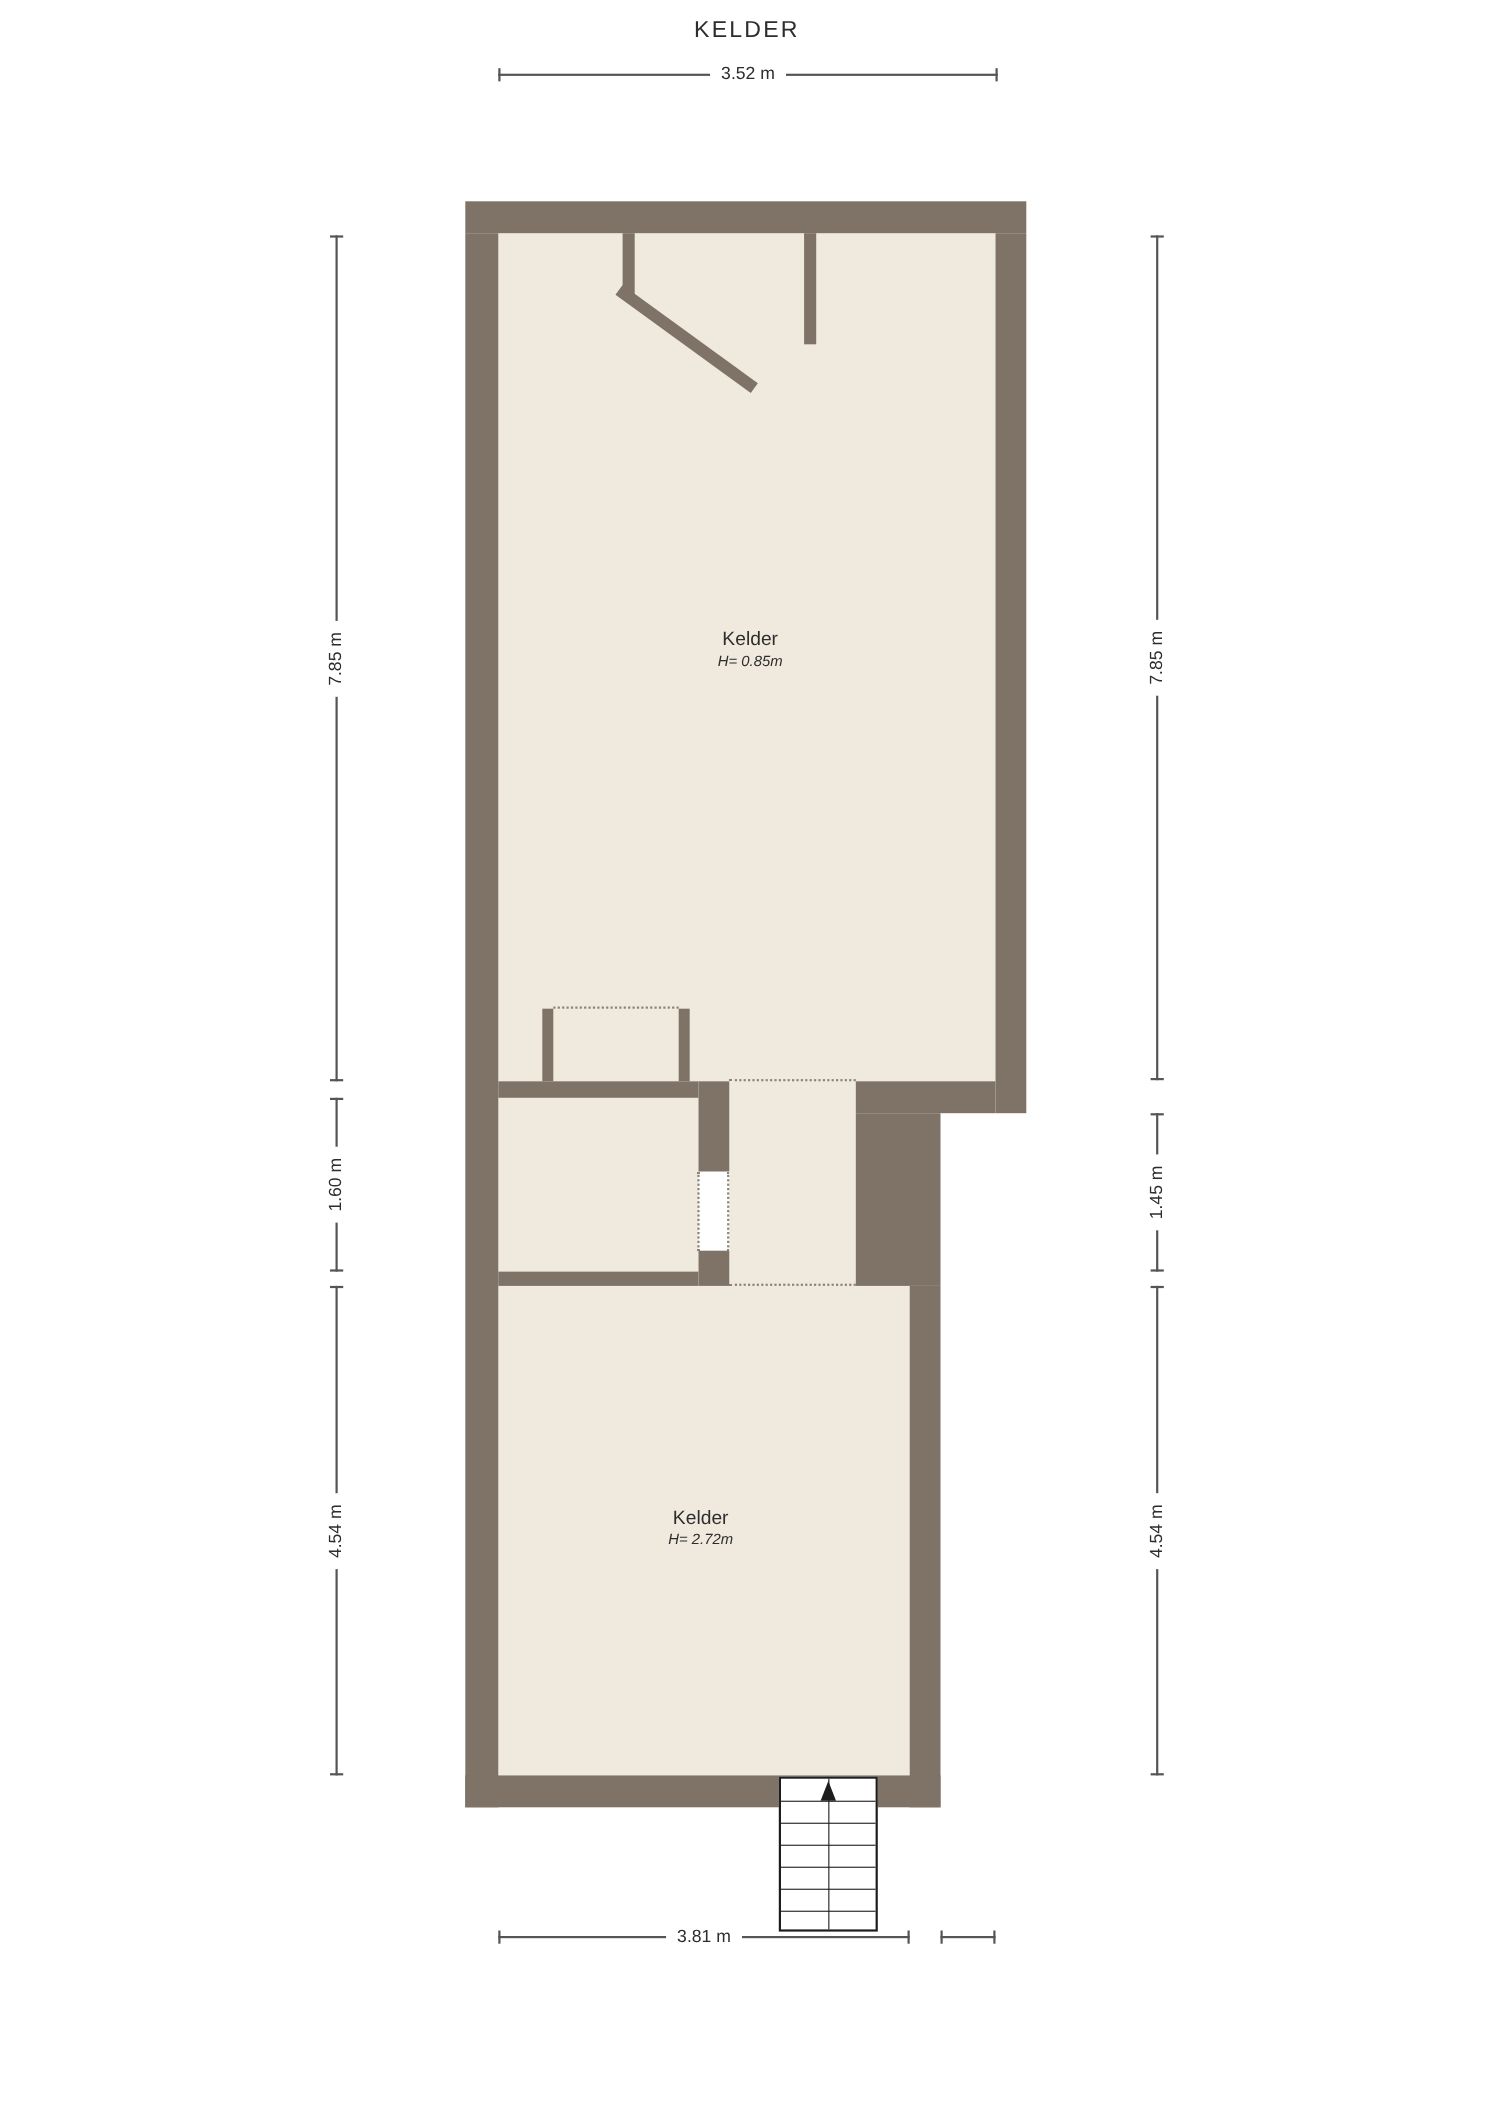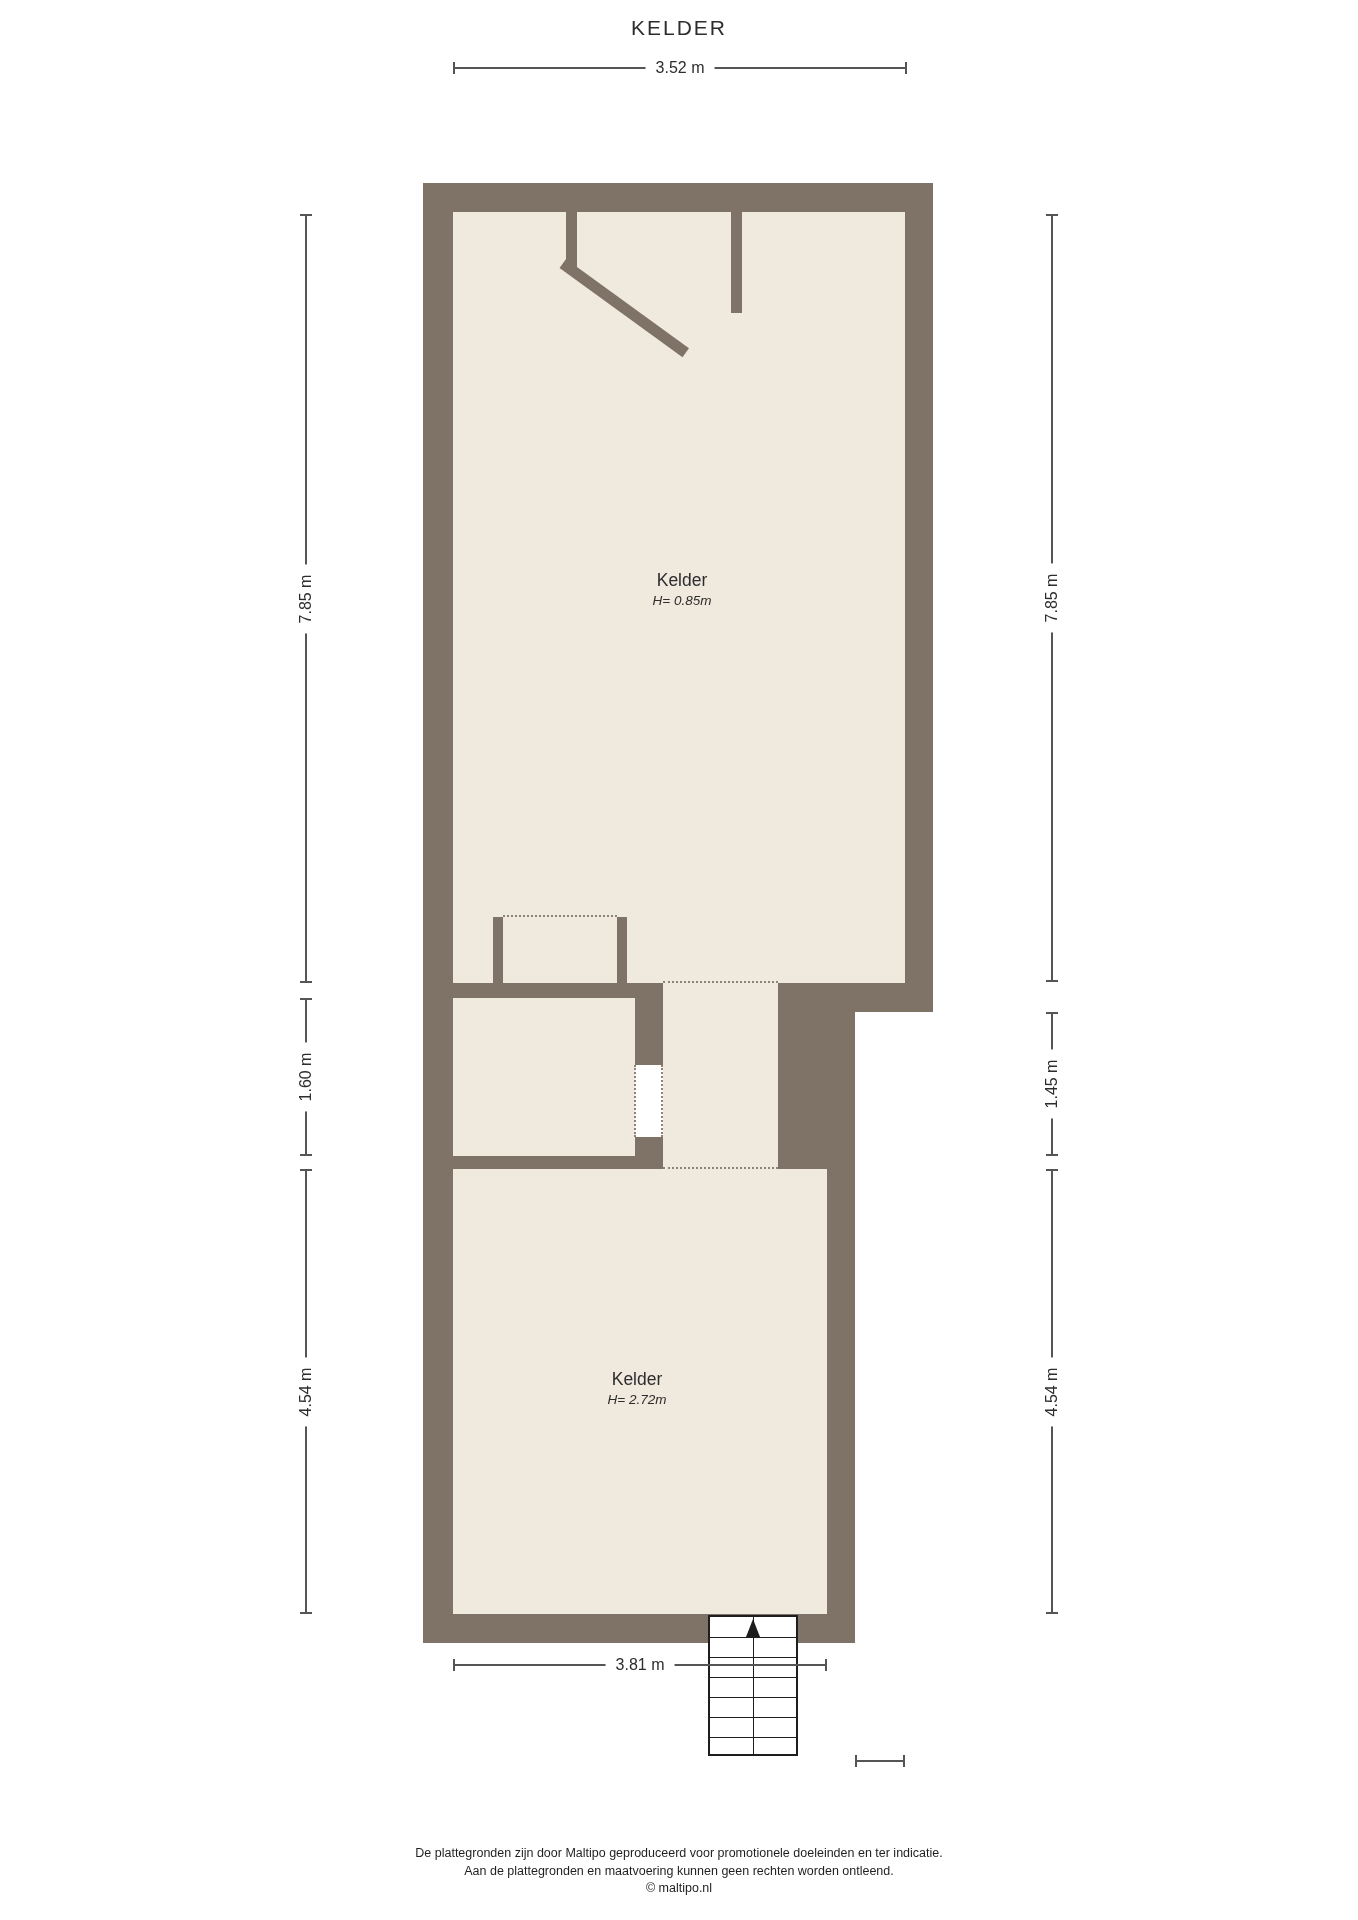"3.81 m" div.dim-h { top: 1664px -> 1760px }
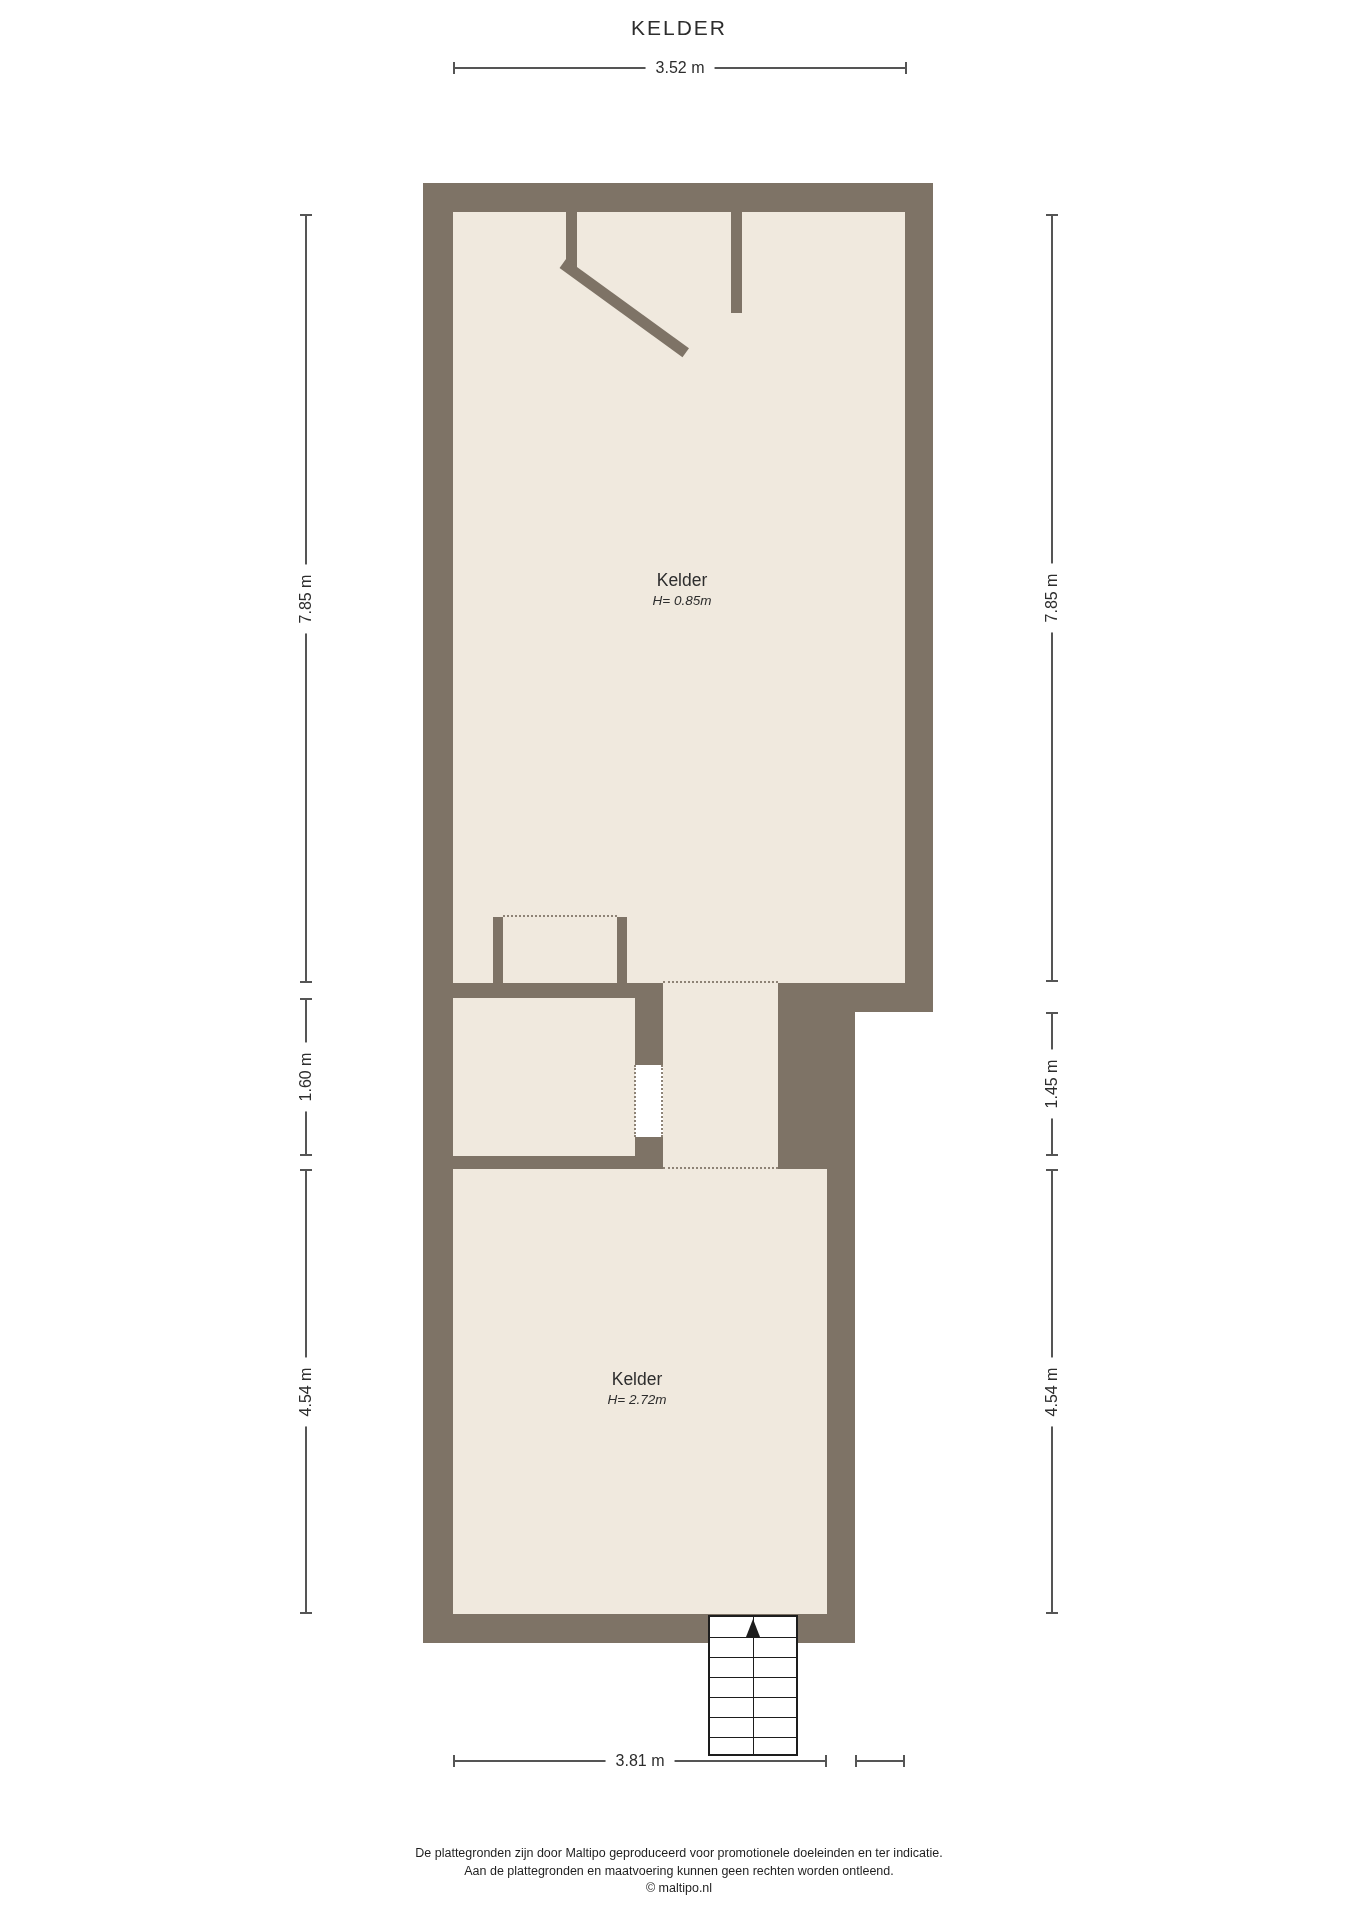"De plattegronden zijn door Maltipo" div.footer { html: <div> <div>De plattegronden zijn door Maltipo geproduceerd voor promotionele doeleinden en ter indicatie.</div> <div>Aan de plattegronden en maatvoering kunnen geen rechten worden ontleend.</div> <div>© maltipo.nl</div> </div> -> none }
